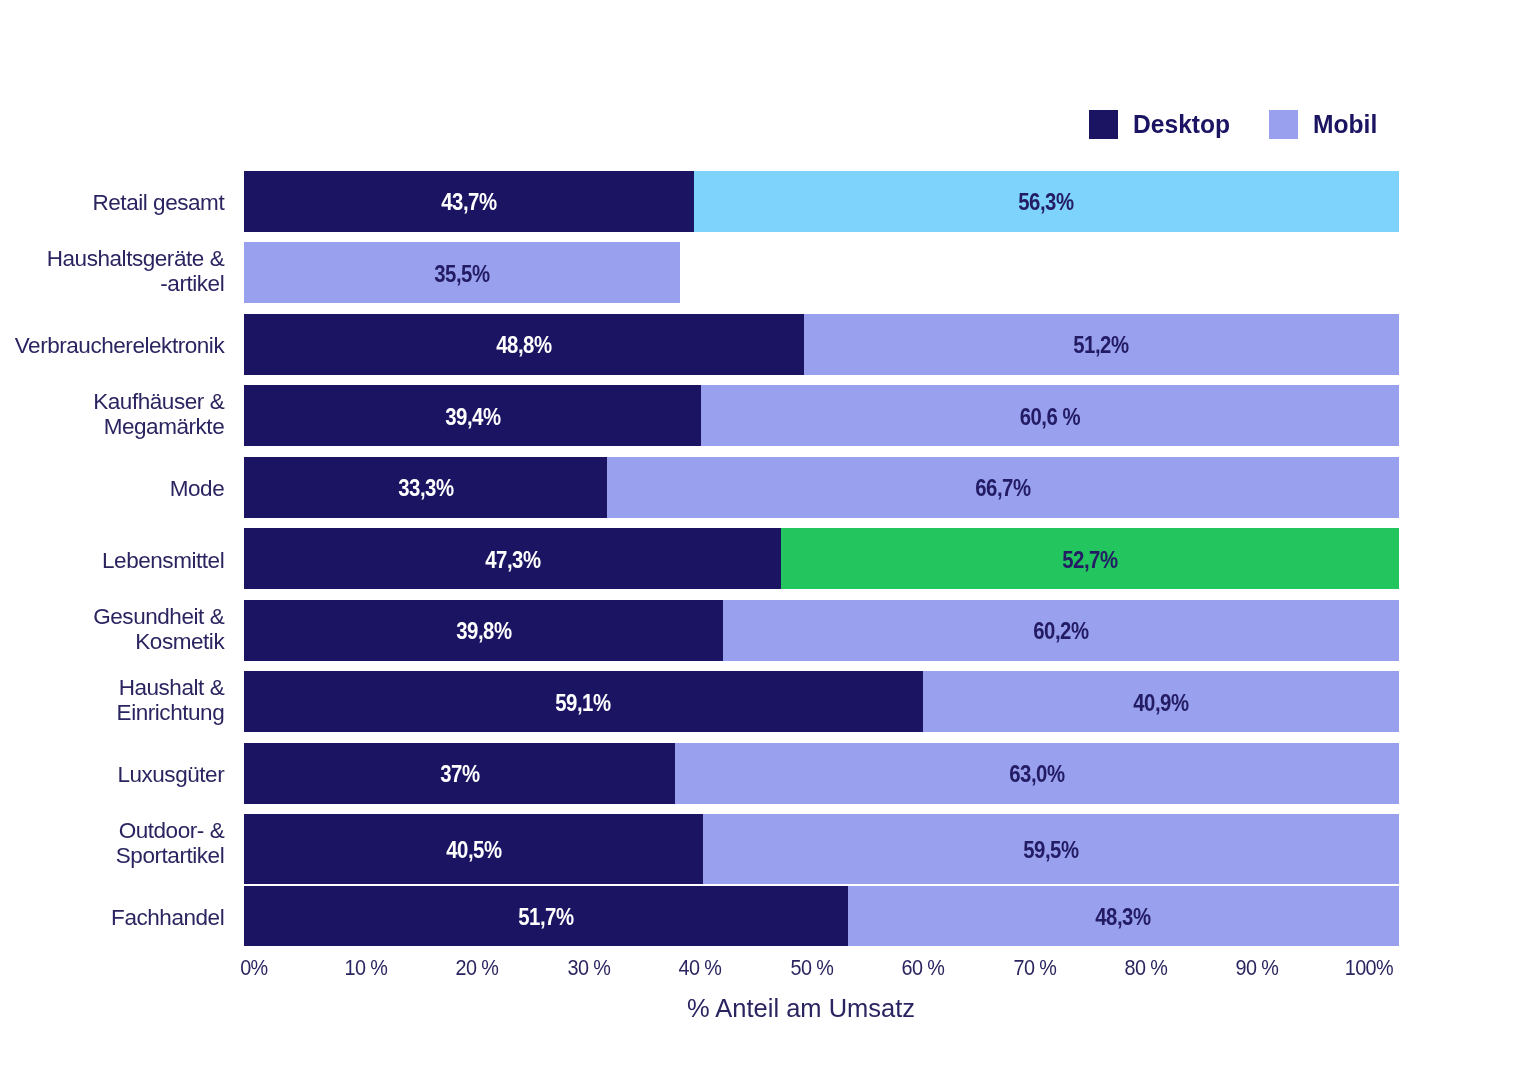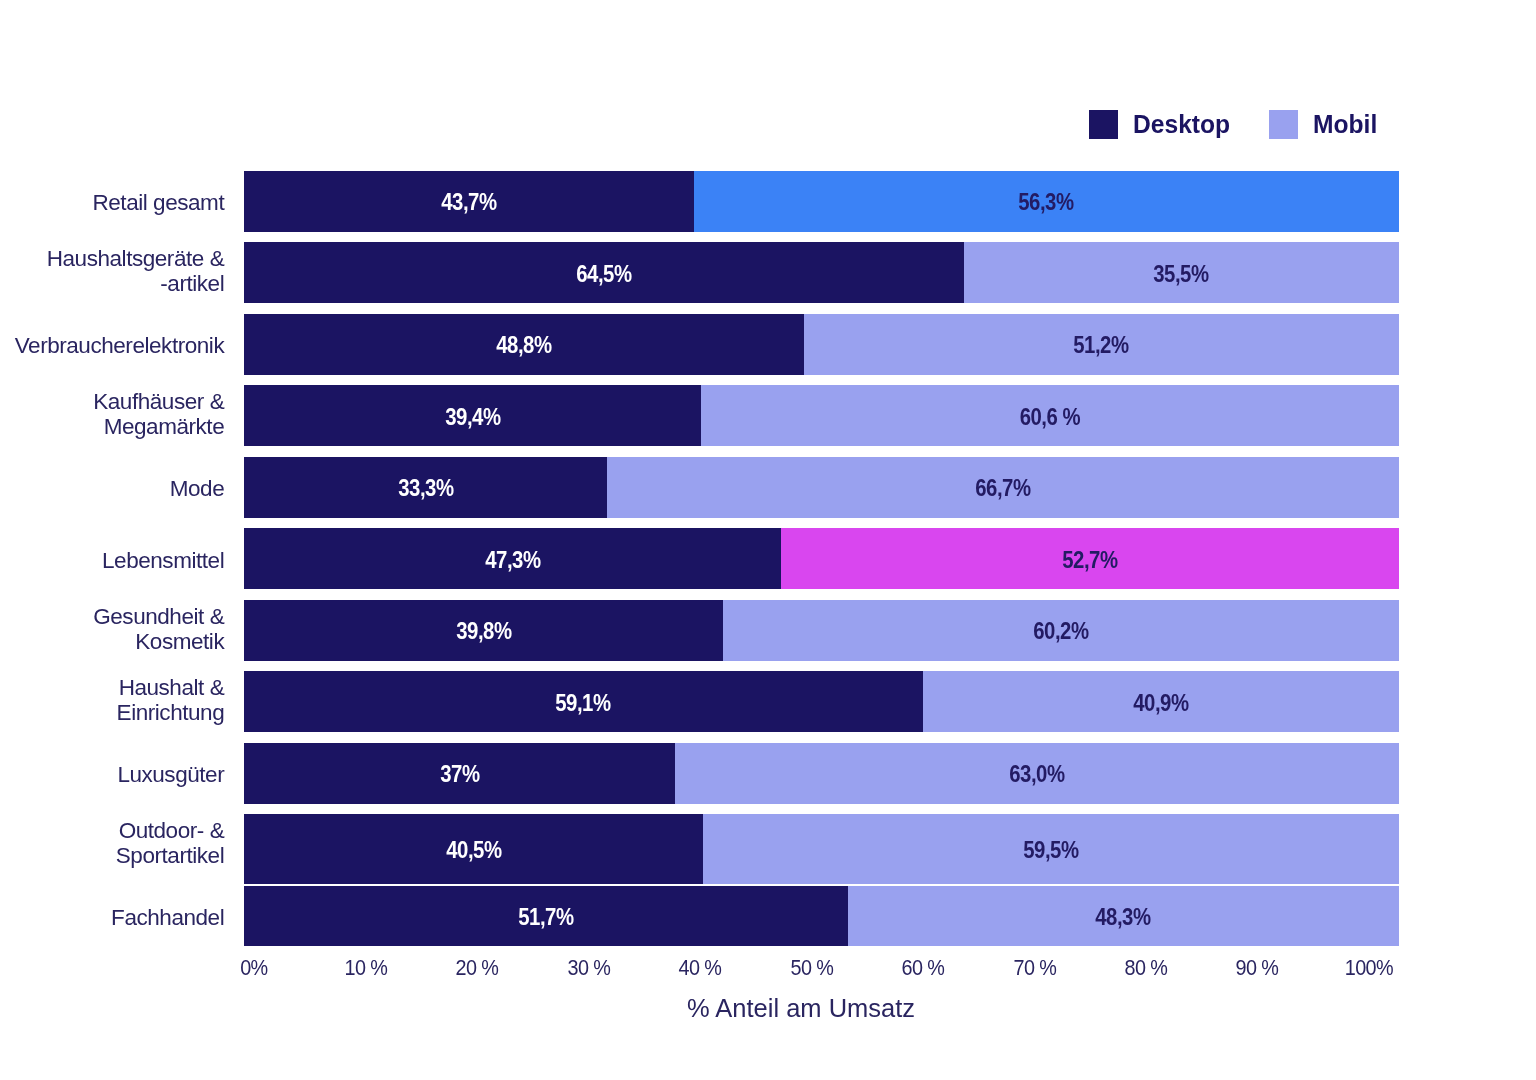"56,3%" div.seg { background: #3b82f6 -> #7dd3fc }
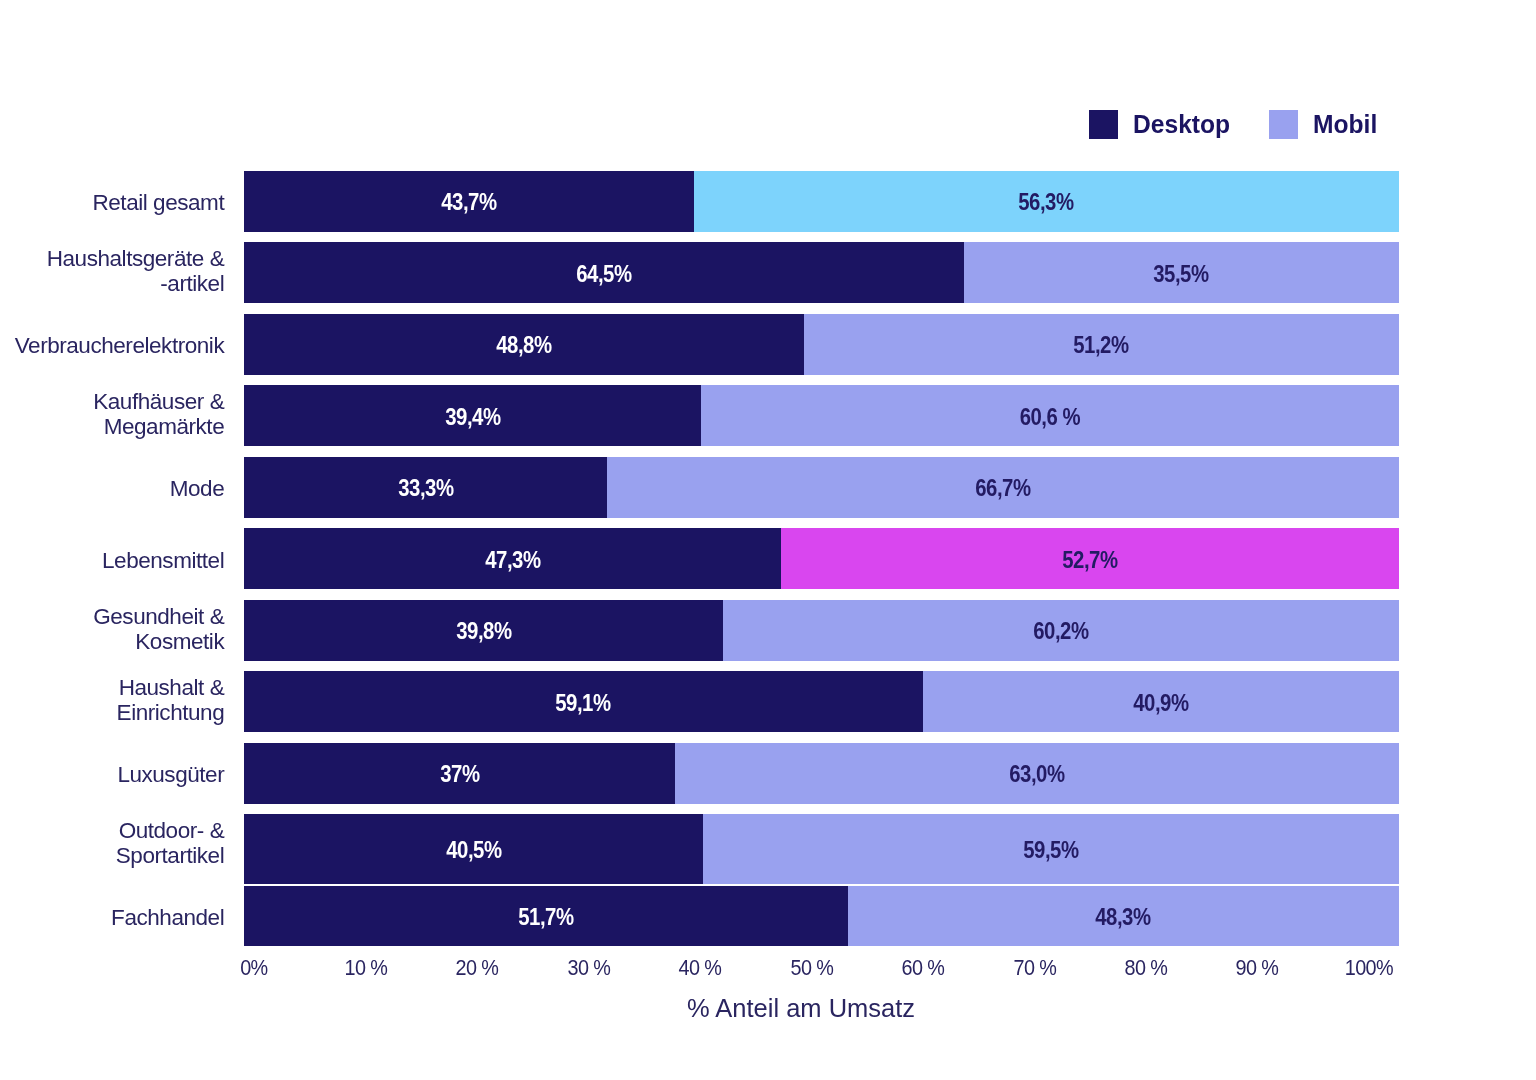"64,5%" div.seg { html: <div> <span>64,5%</span> </div> -> none }
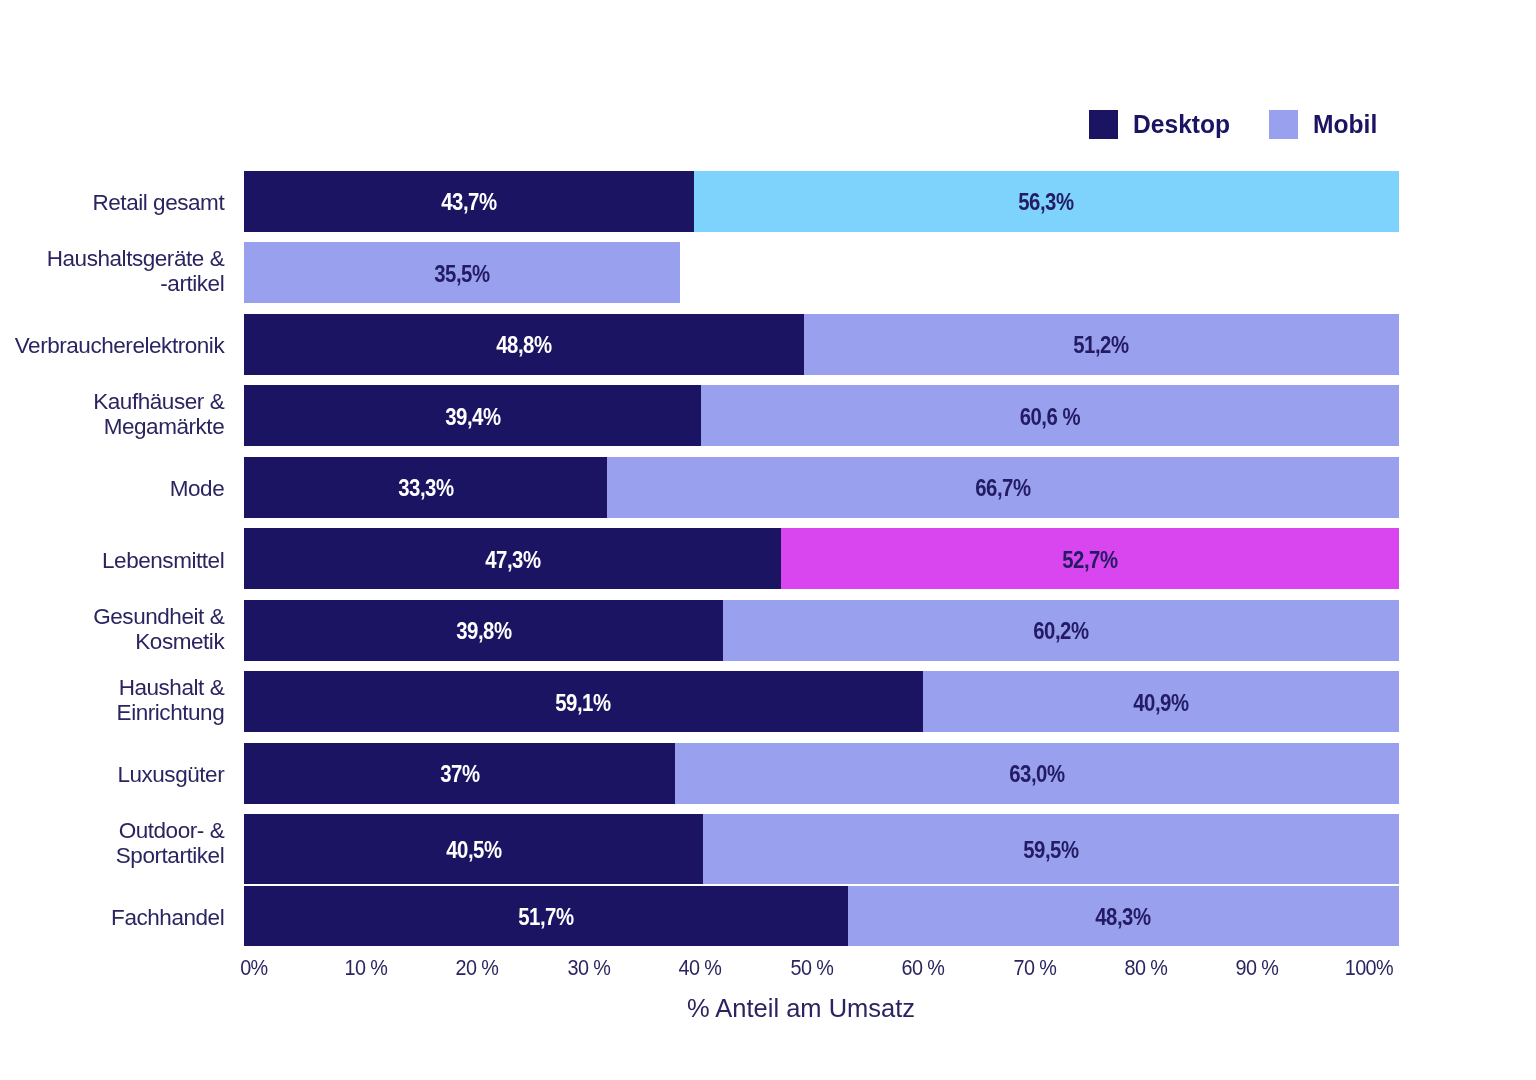"52,7%" div.seg { background: #d946ef -> #22c55e }
